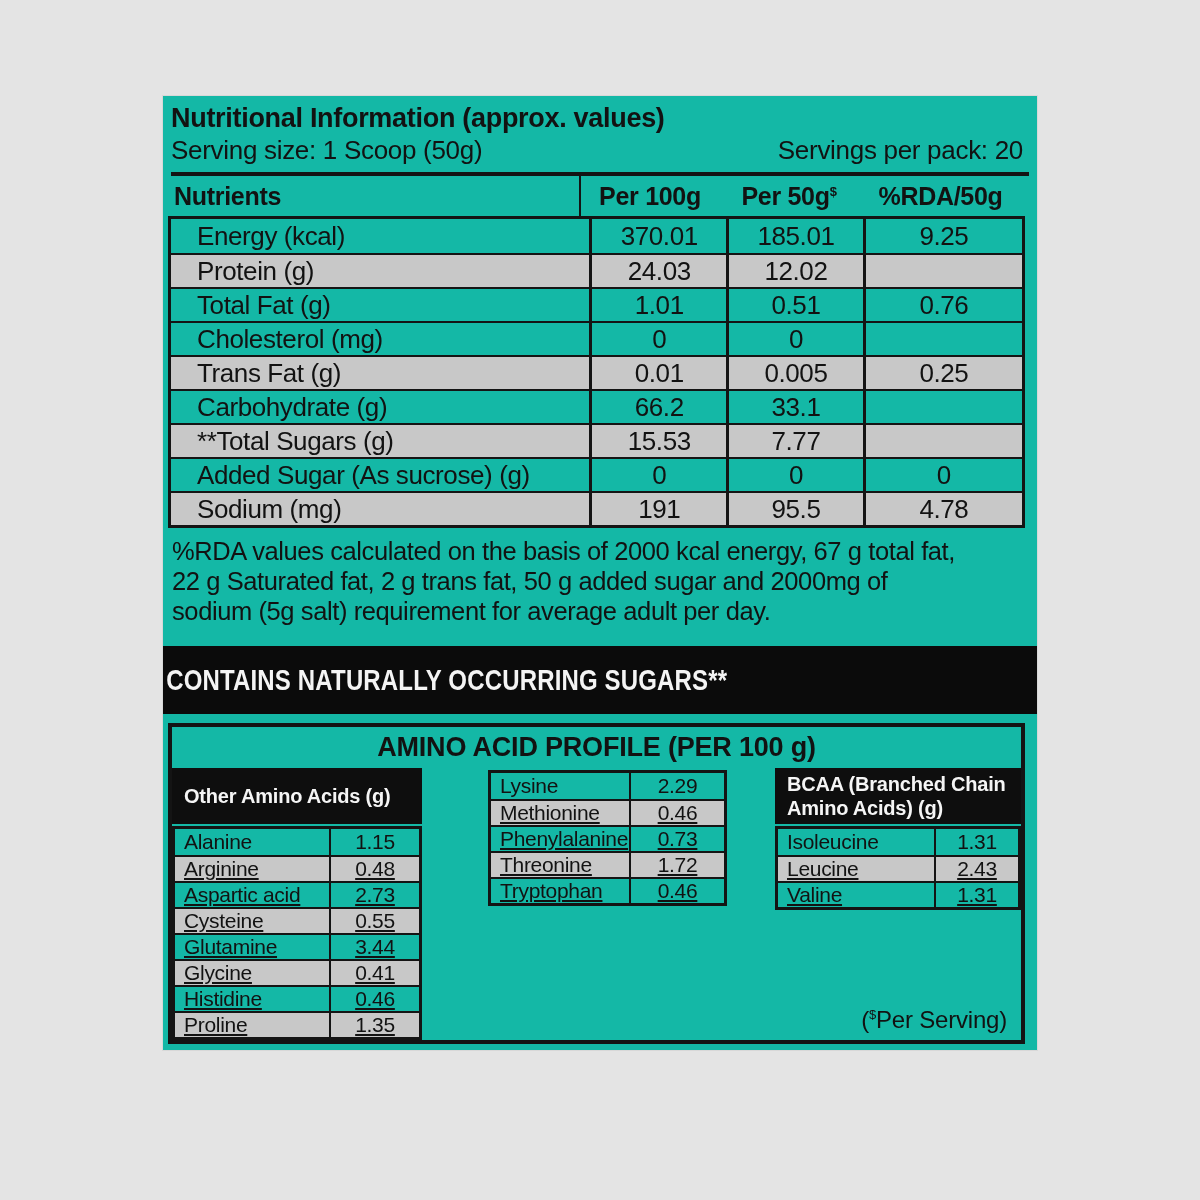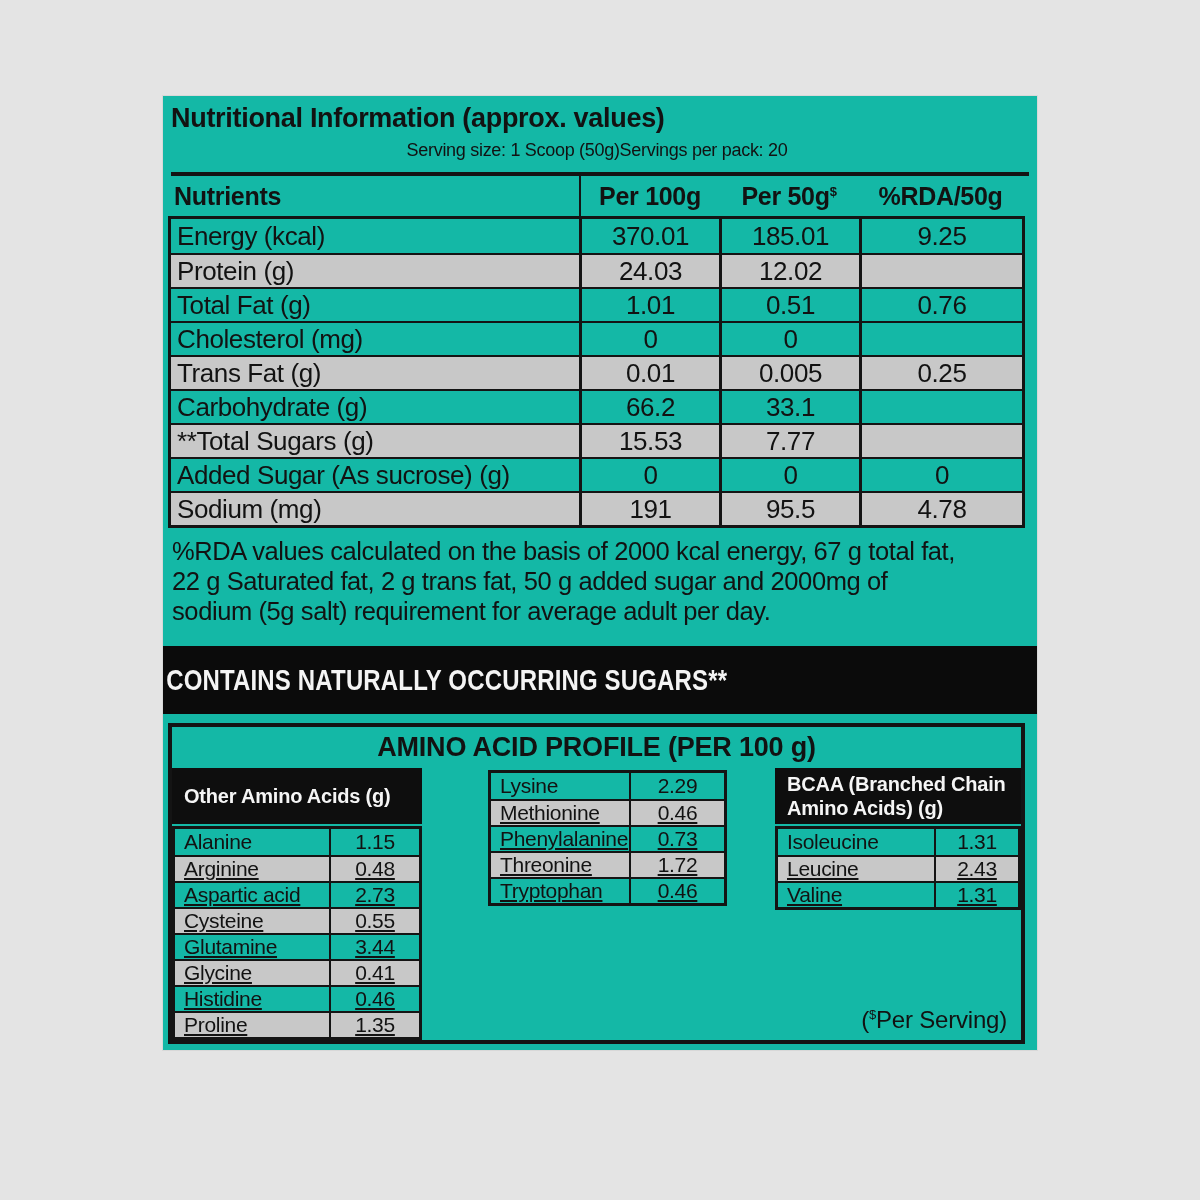"Serving size: 1 Scoop (50g)" .serving-row { font-size: 18px -> 26px; justify-content: center -> space-between }
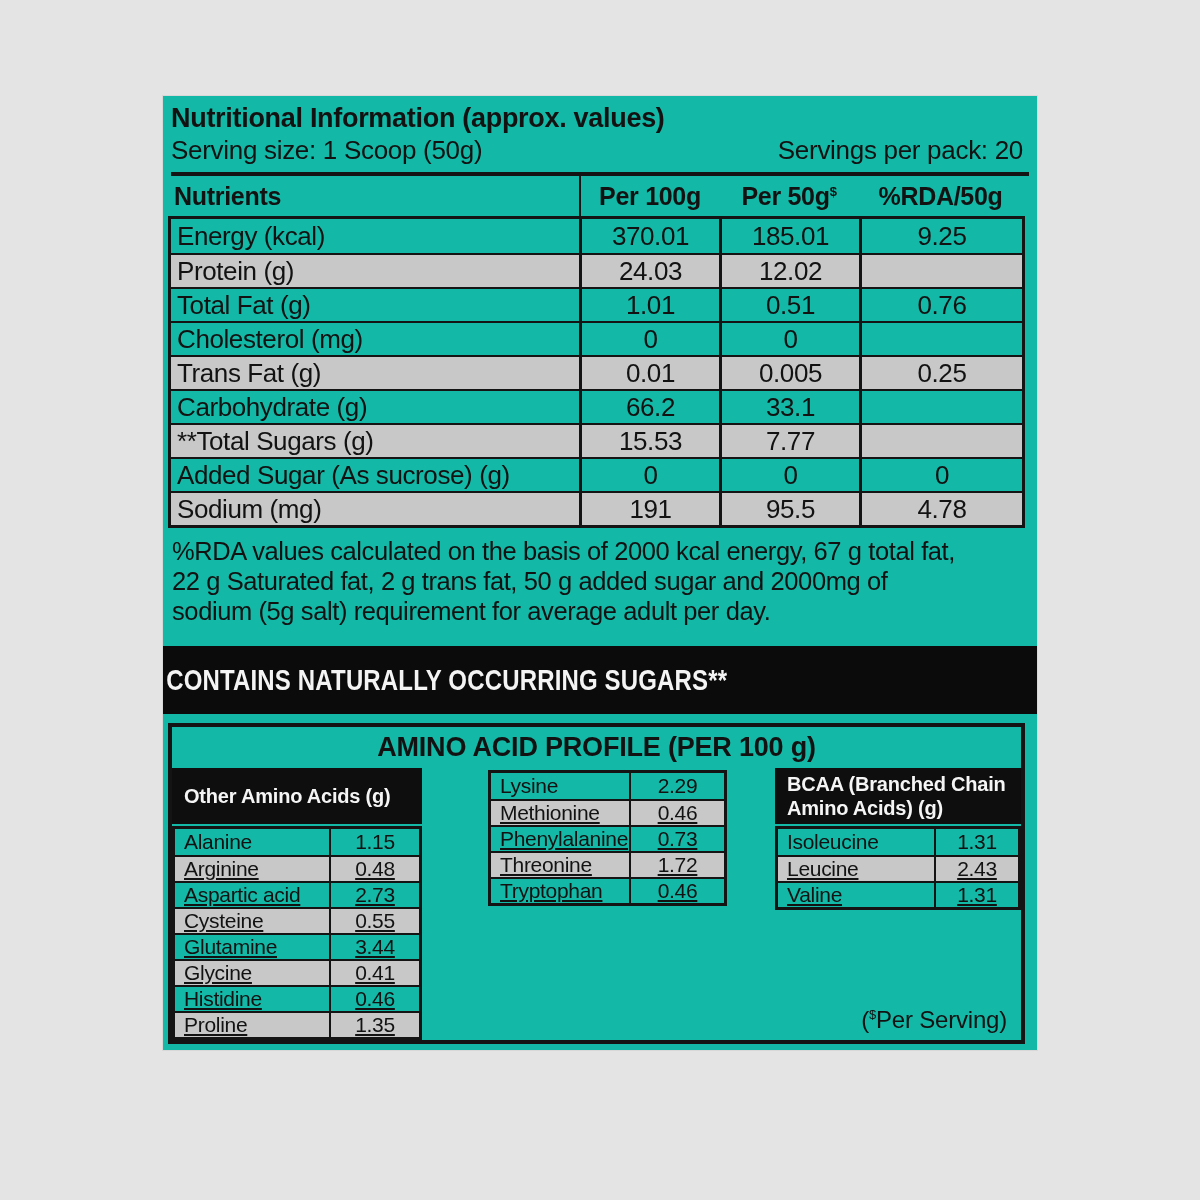"Energy (kcal)" .nrow { padding-left: none -> 20px }
